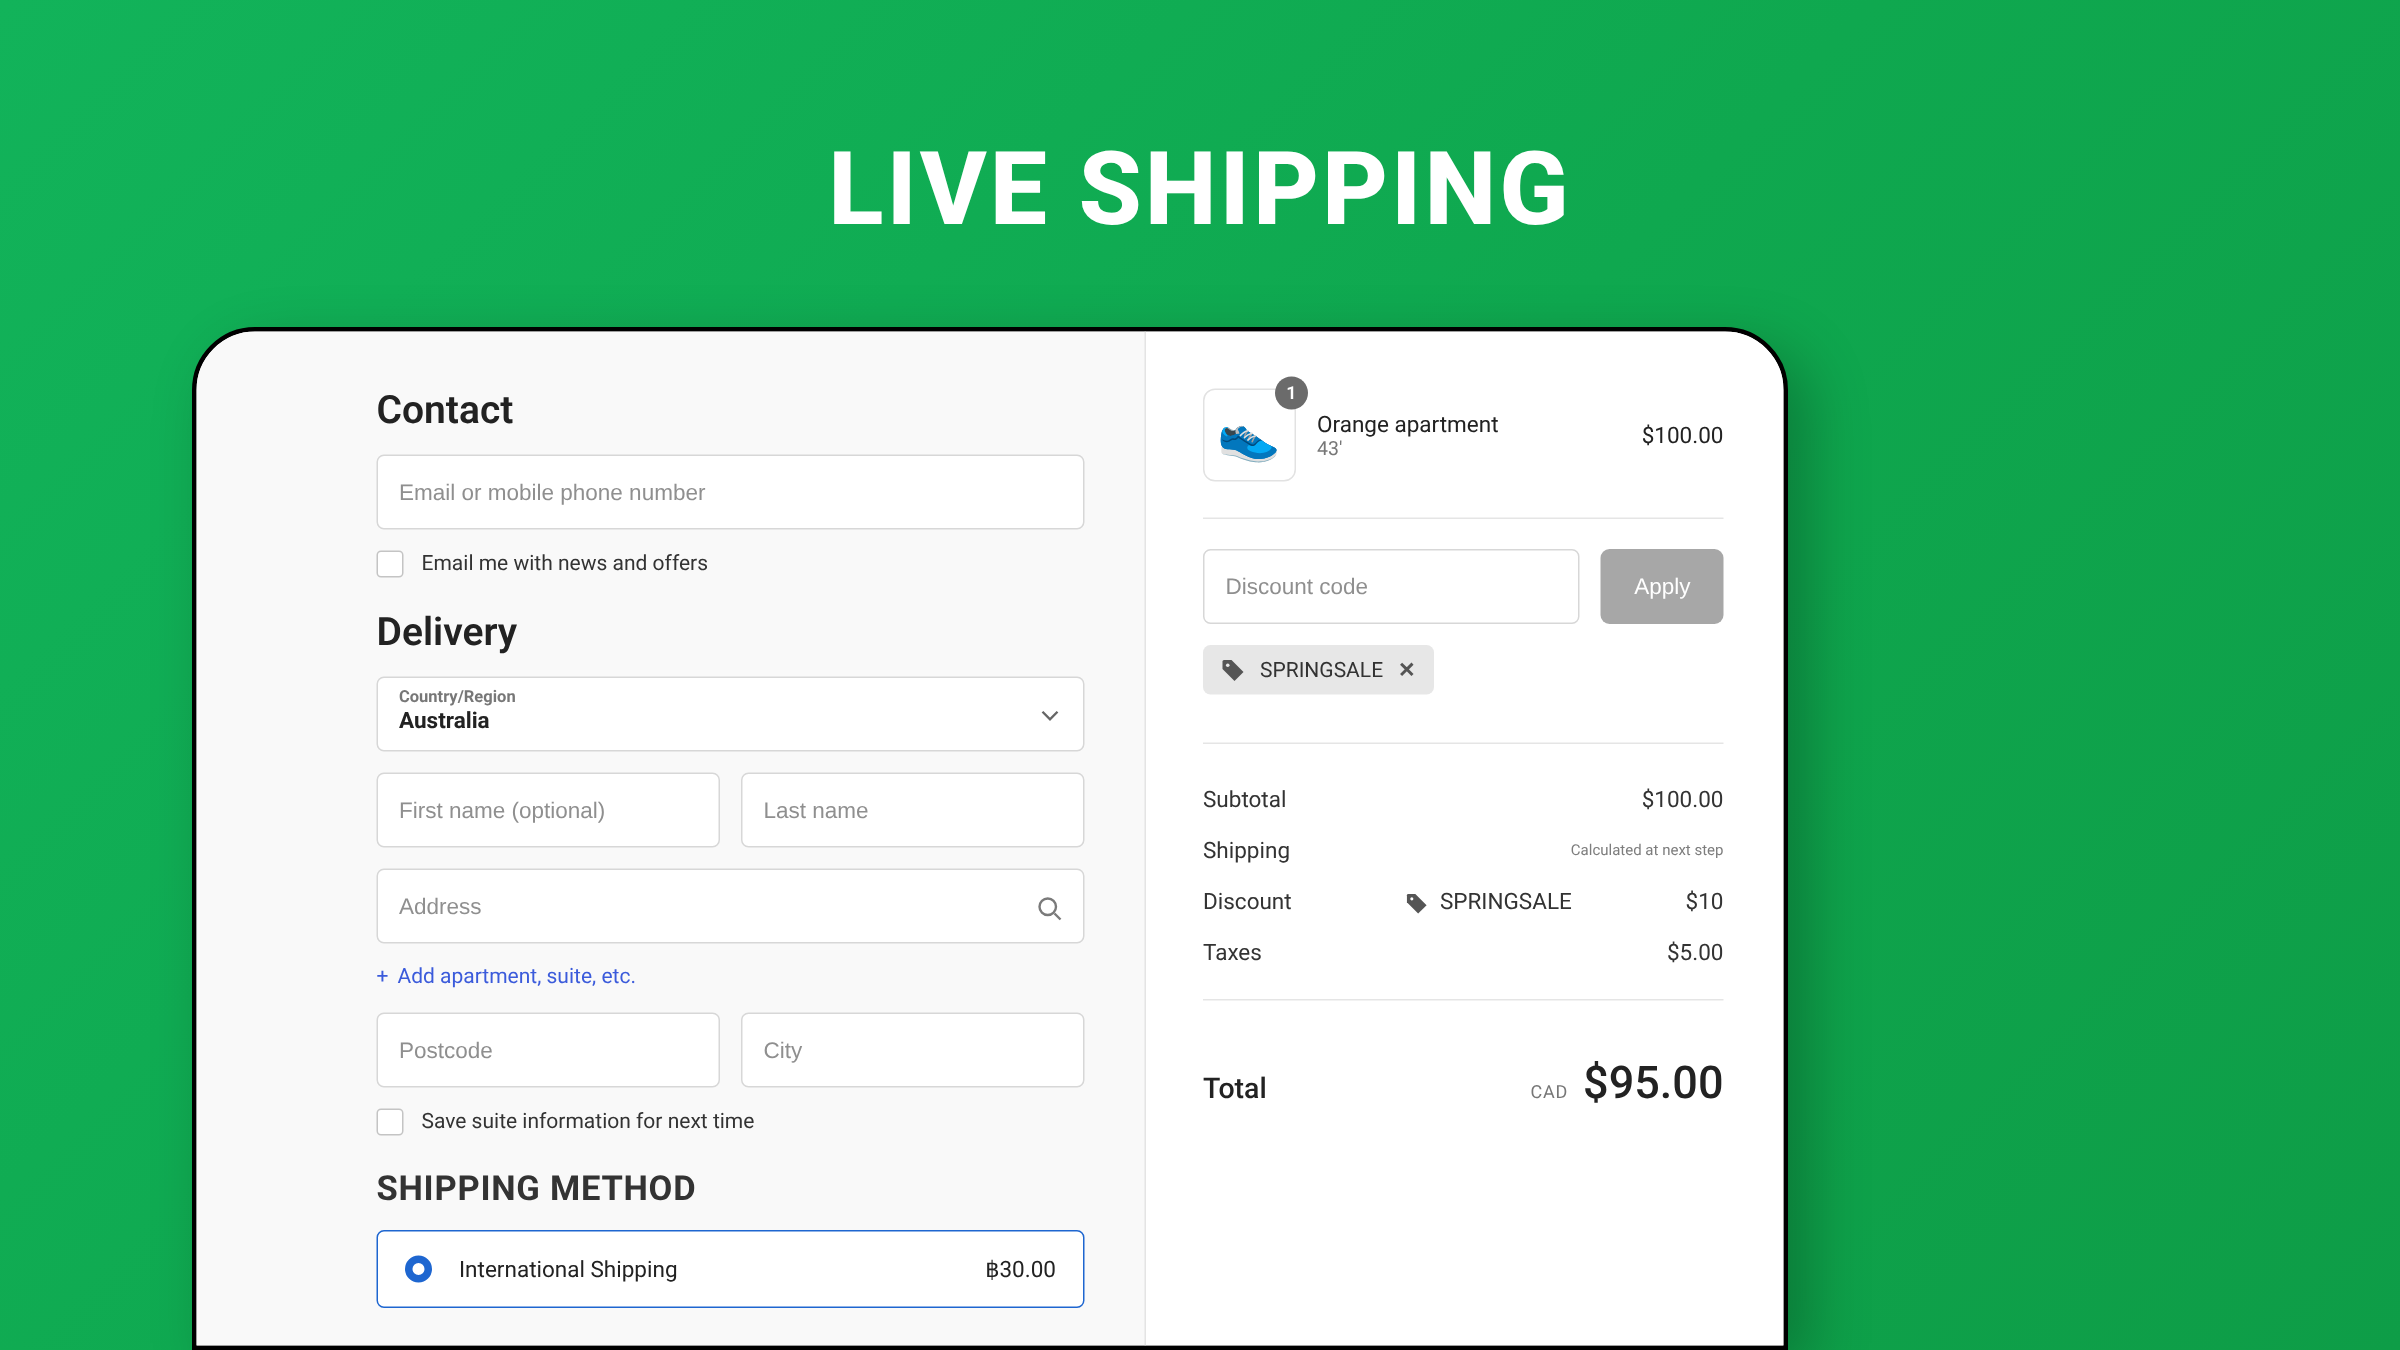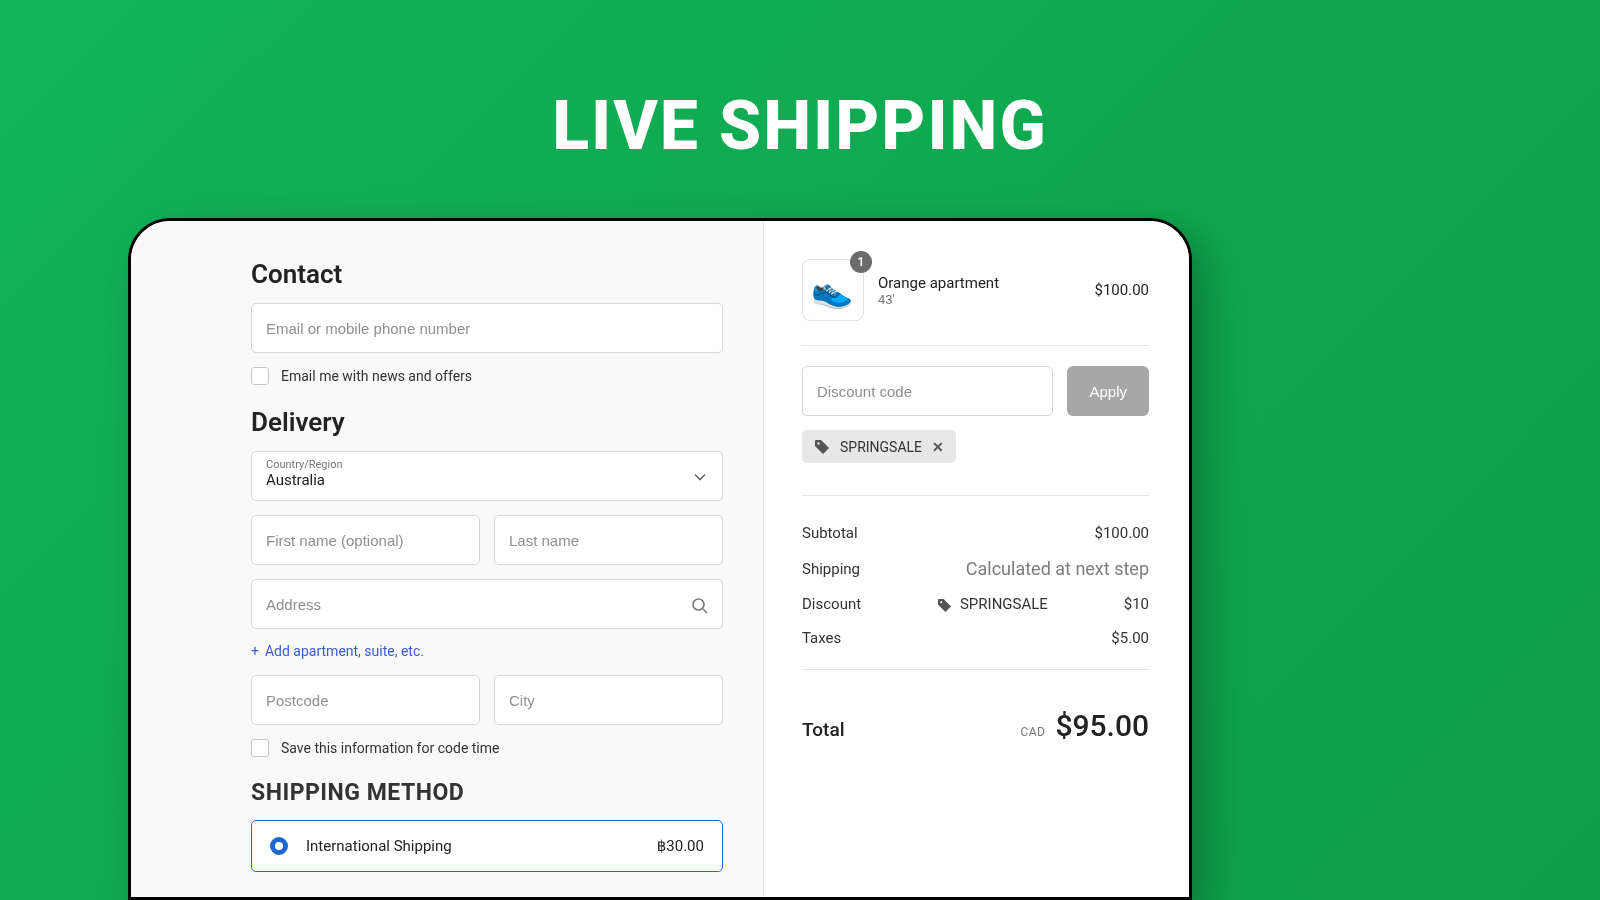"Country/Region" .select-wrap { font-weight: none -> bold }
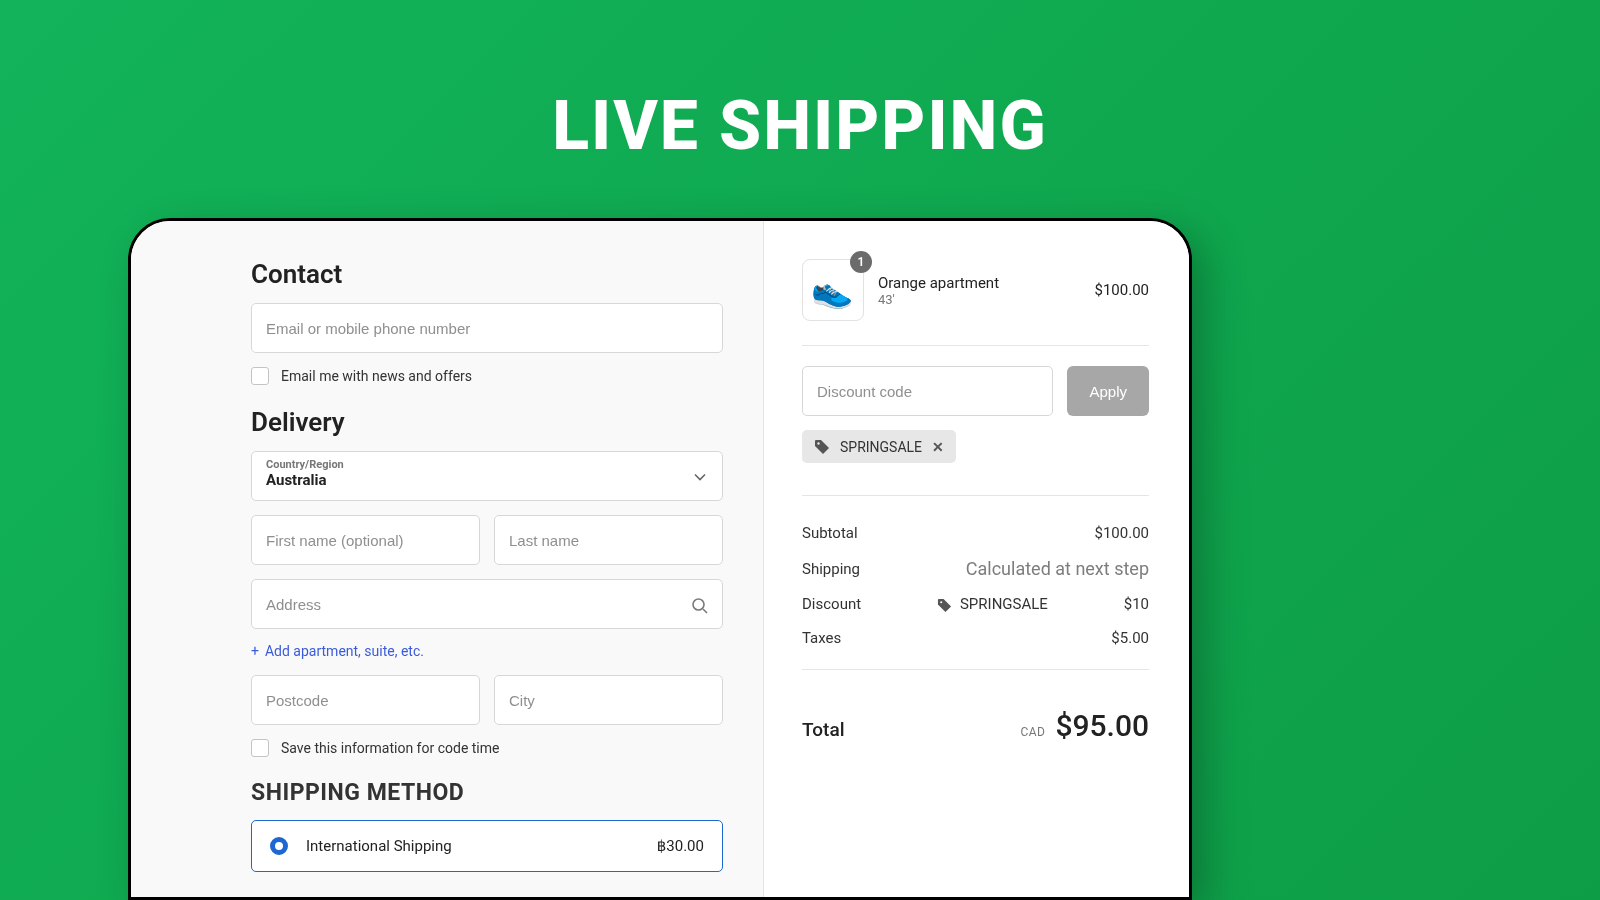"Calculated at next step" .srow .muted { font-size: 18px -> 10px }
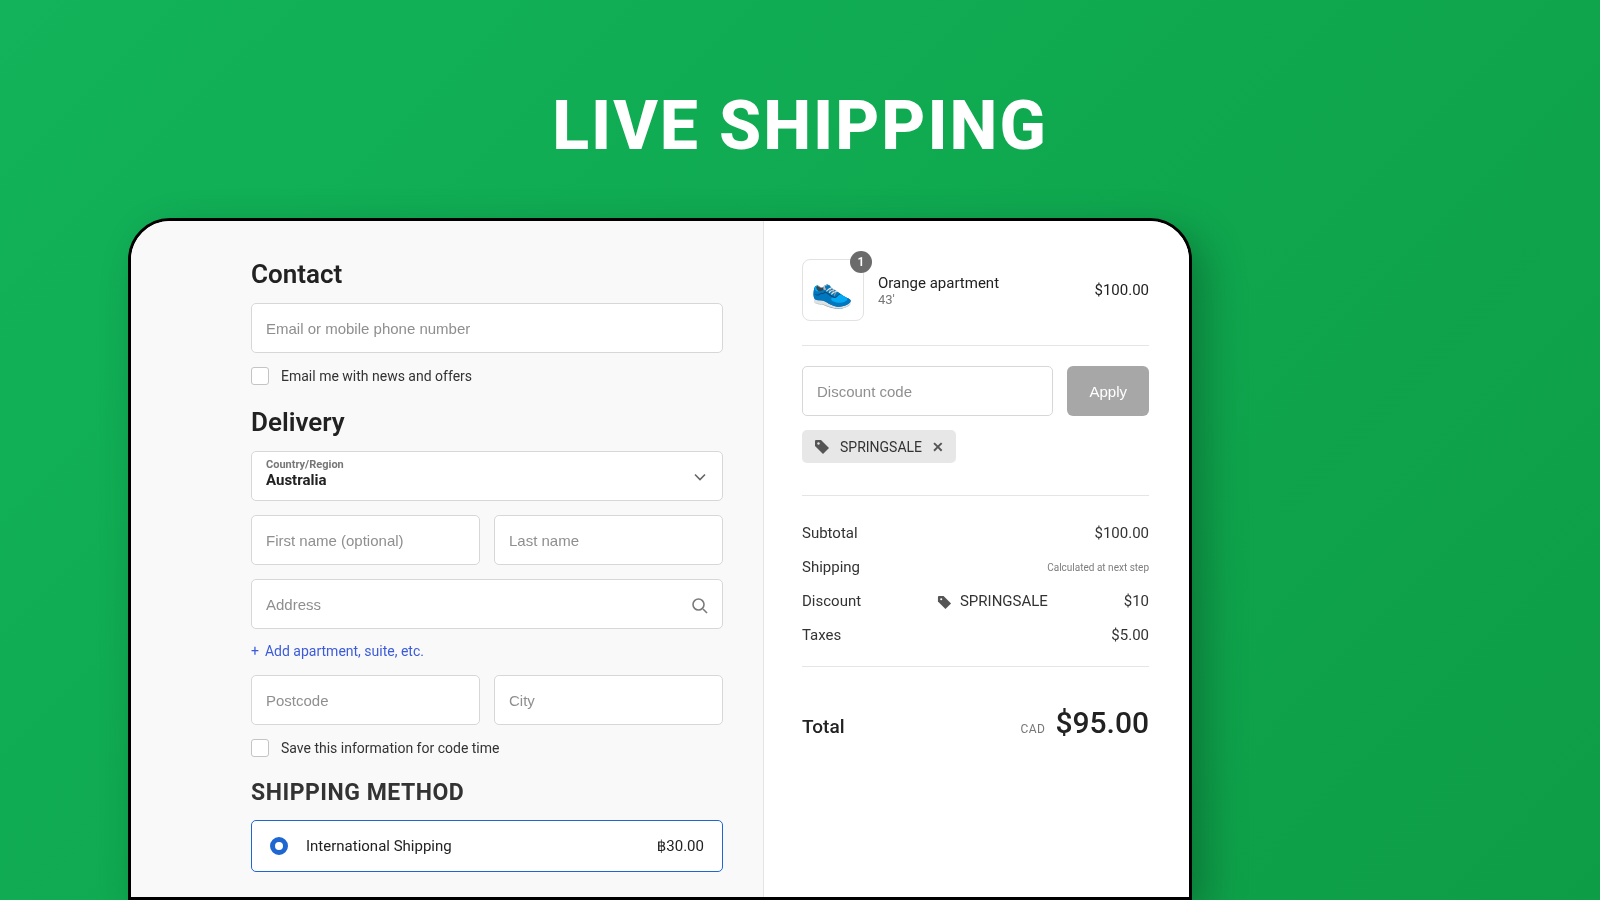"Save this information for code" span { text: this information for code -> suite information for next }
